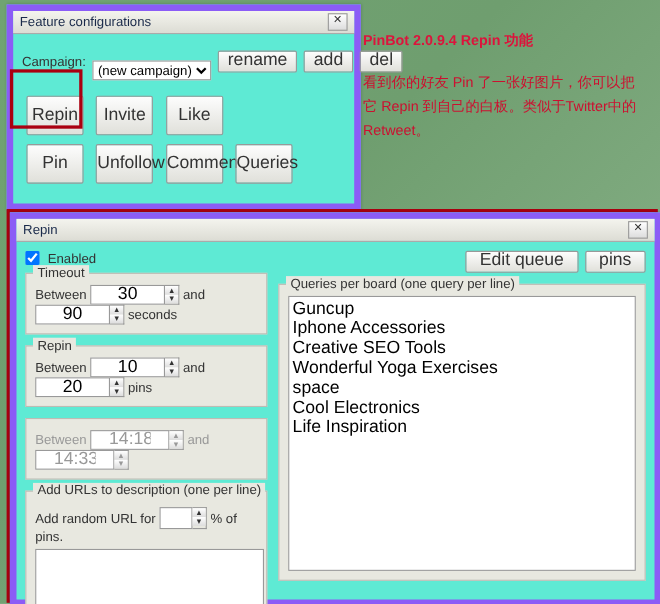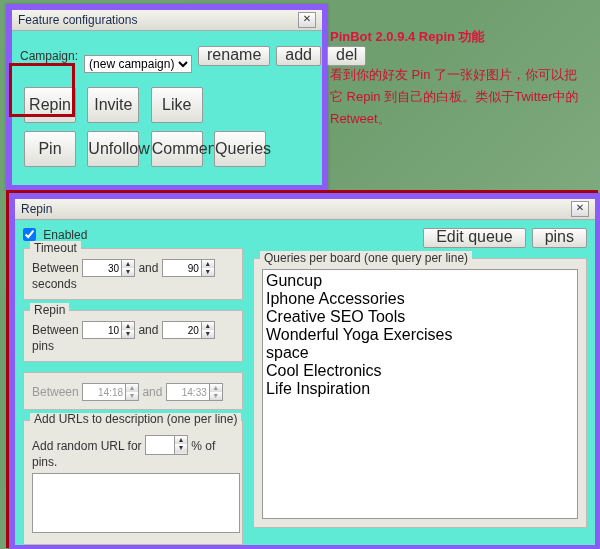"30" .num { font-size: 10px -> 16px; padding: 0 2px -> 0 16px; text-align: right -> center }
